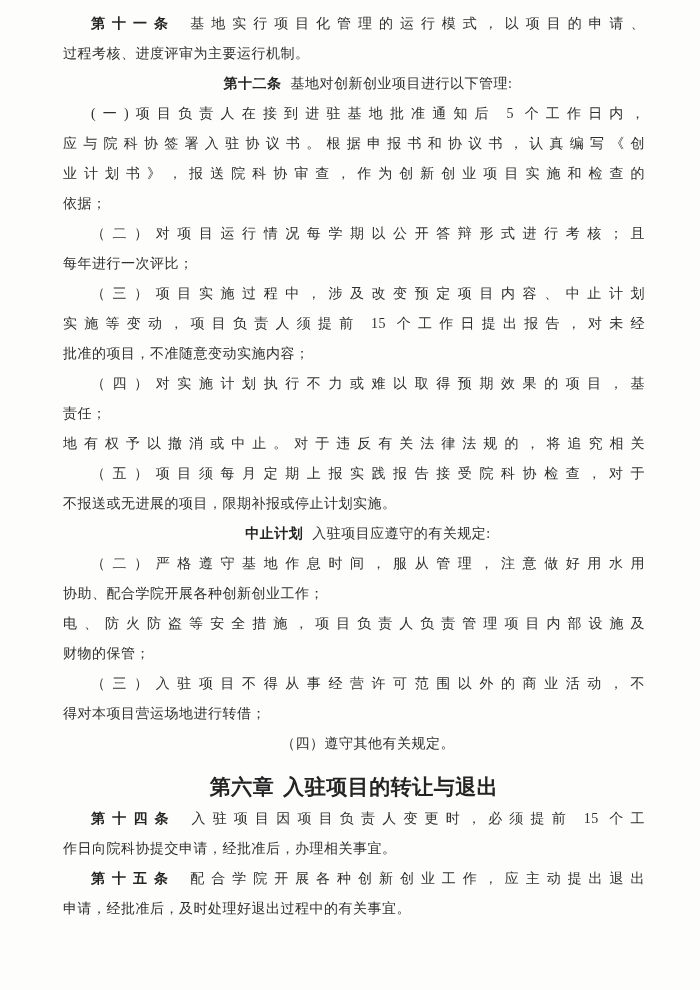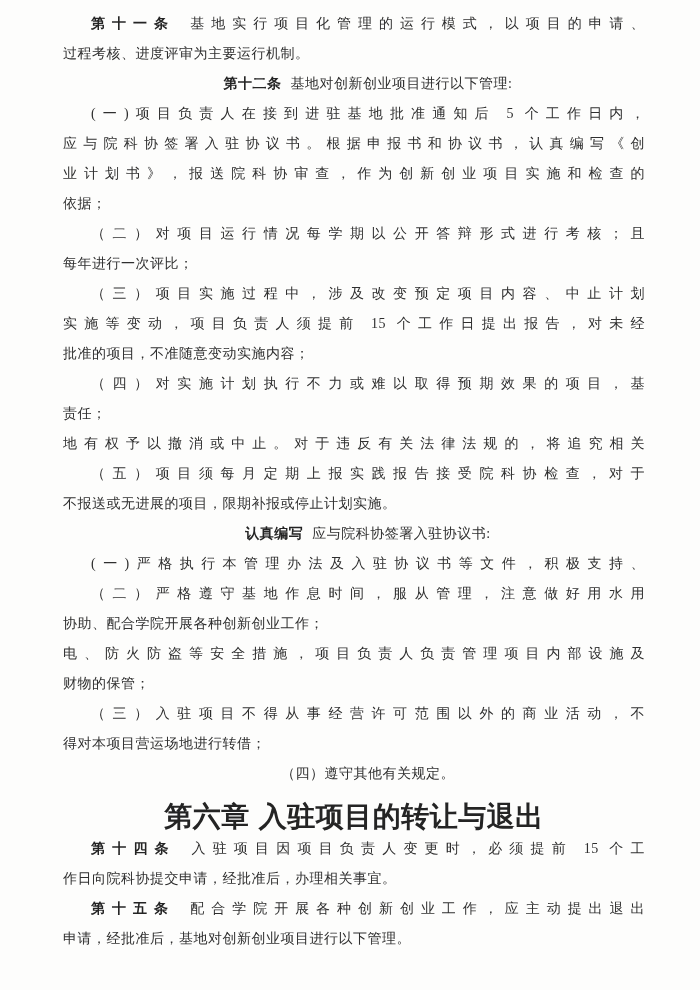"认真编写" b { text: 认真编写 -> 中止计划 }
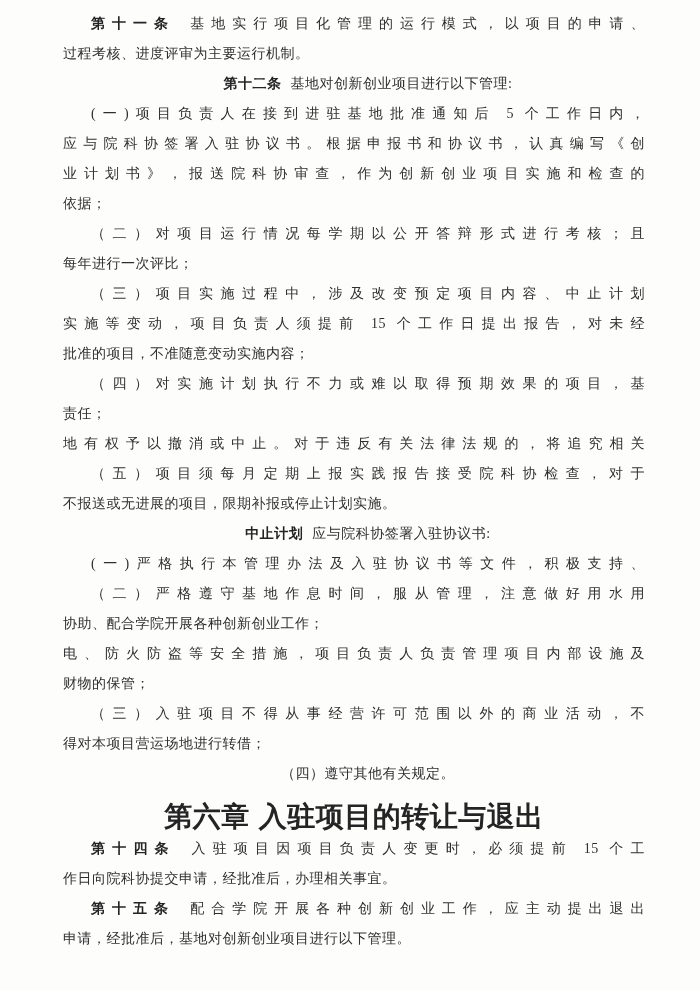"应与院科协签署入驻协议书:" span { text: 应与院科协签署入驻协议书 -> 入驻项目应遵守的有关规定 }
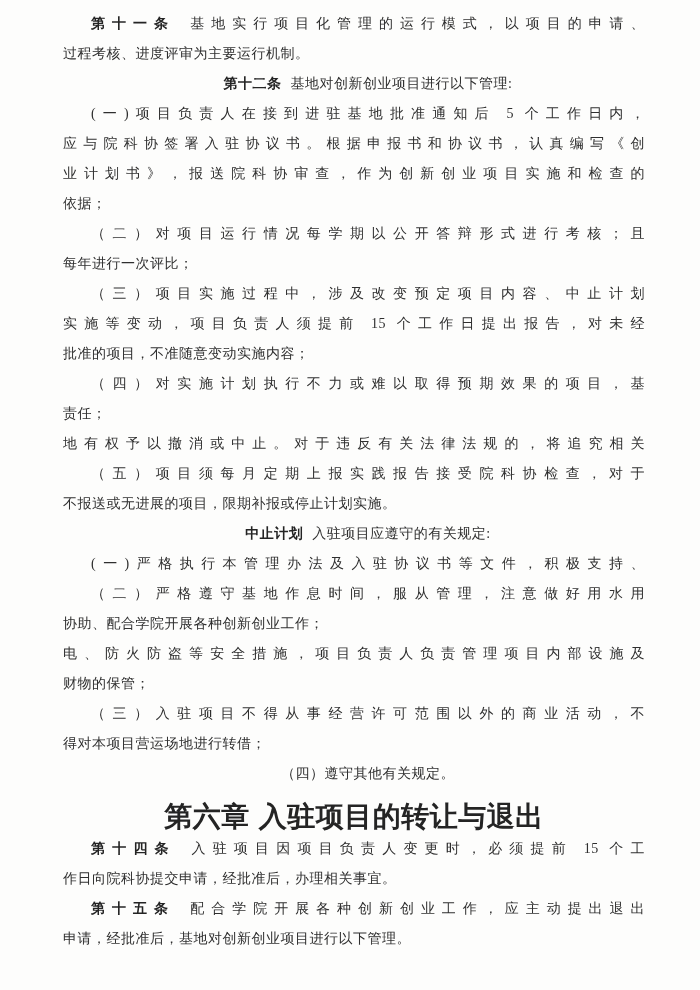"(一)严格执行本管理办法及入驻协议书等文件，积极支持、" div.line { html: <div><span>(一)严格执行本管理办法及入驻协议书等文件，积极支持、</span></div> -> none }
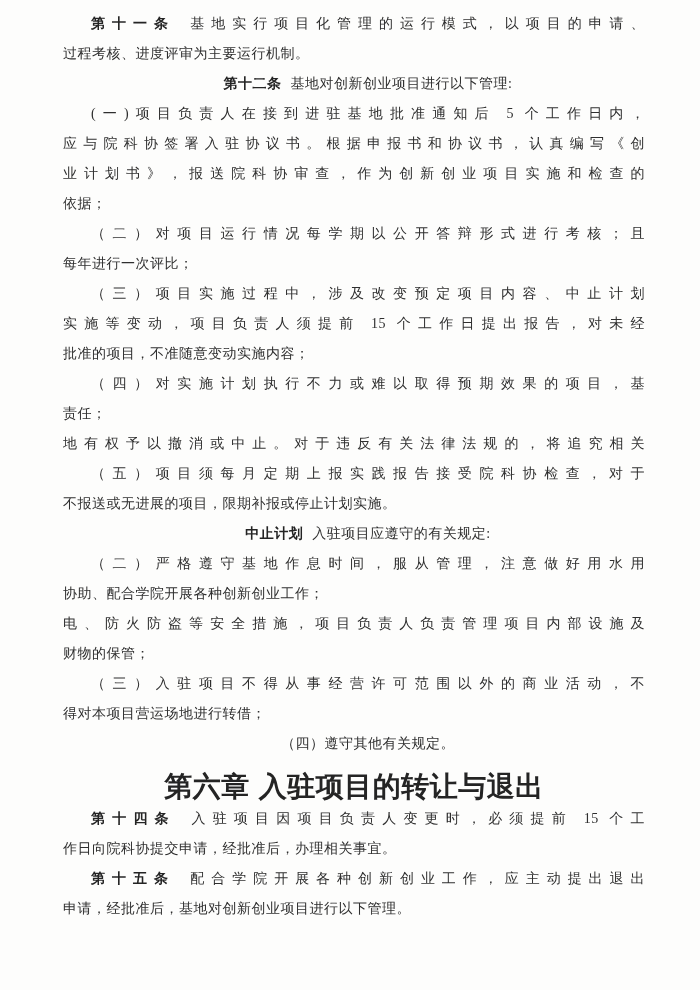"第六章 入驻项目的转让与退出" .chapter { font-size: 28px -> 21px }
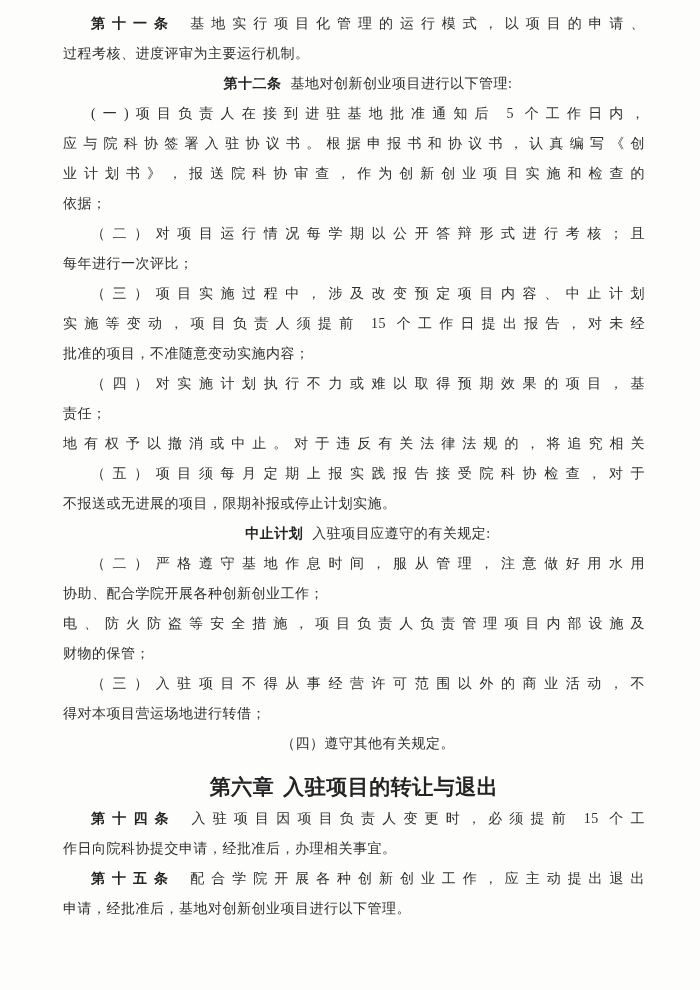"申请，经批准后，基地对创新创业项目进行以下管理。" span { text: 基地对创新创业项目进行以下管理 -> 及时处理好退出过程中的有关事宜 }
